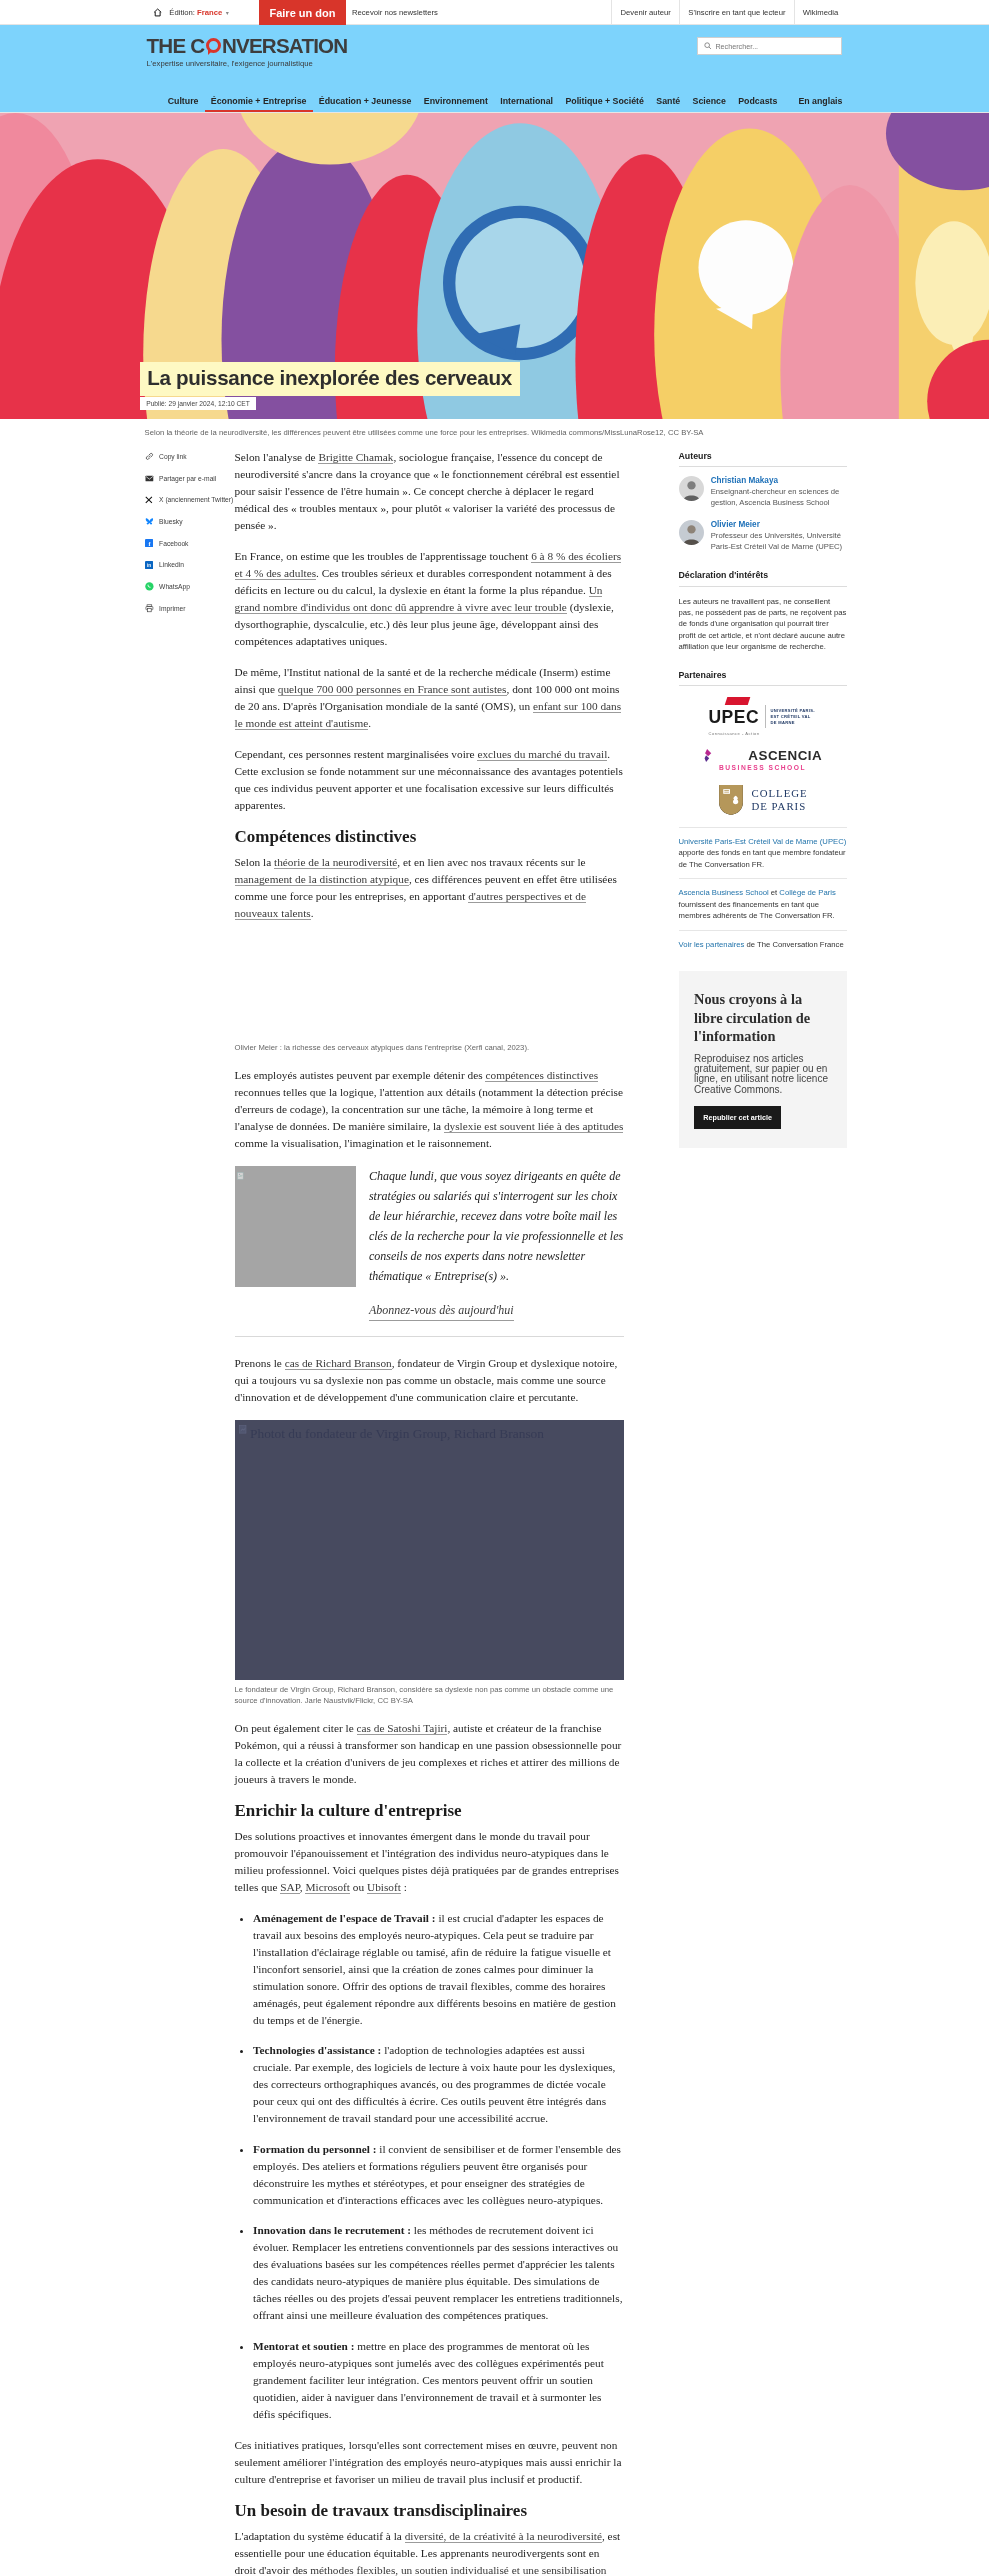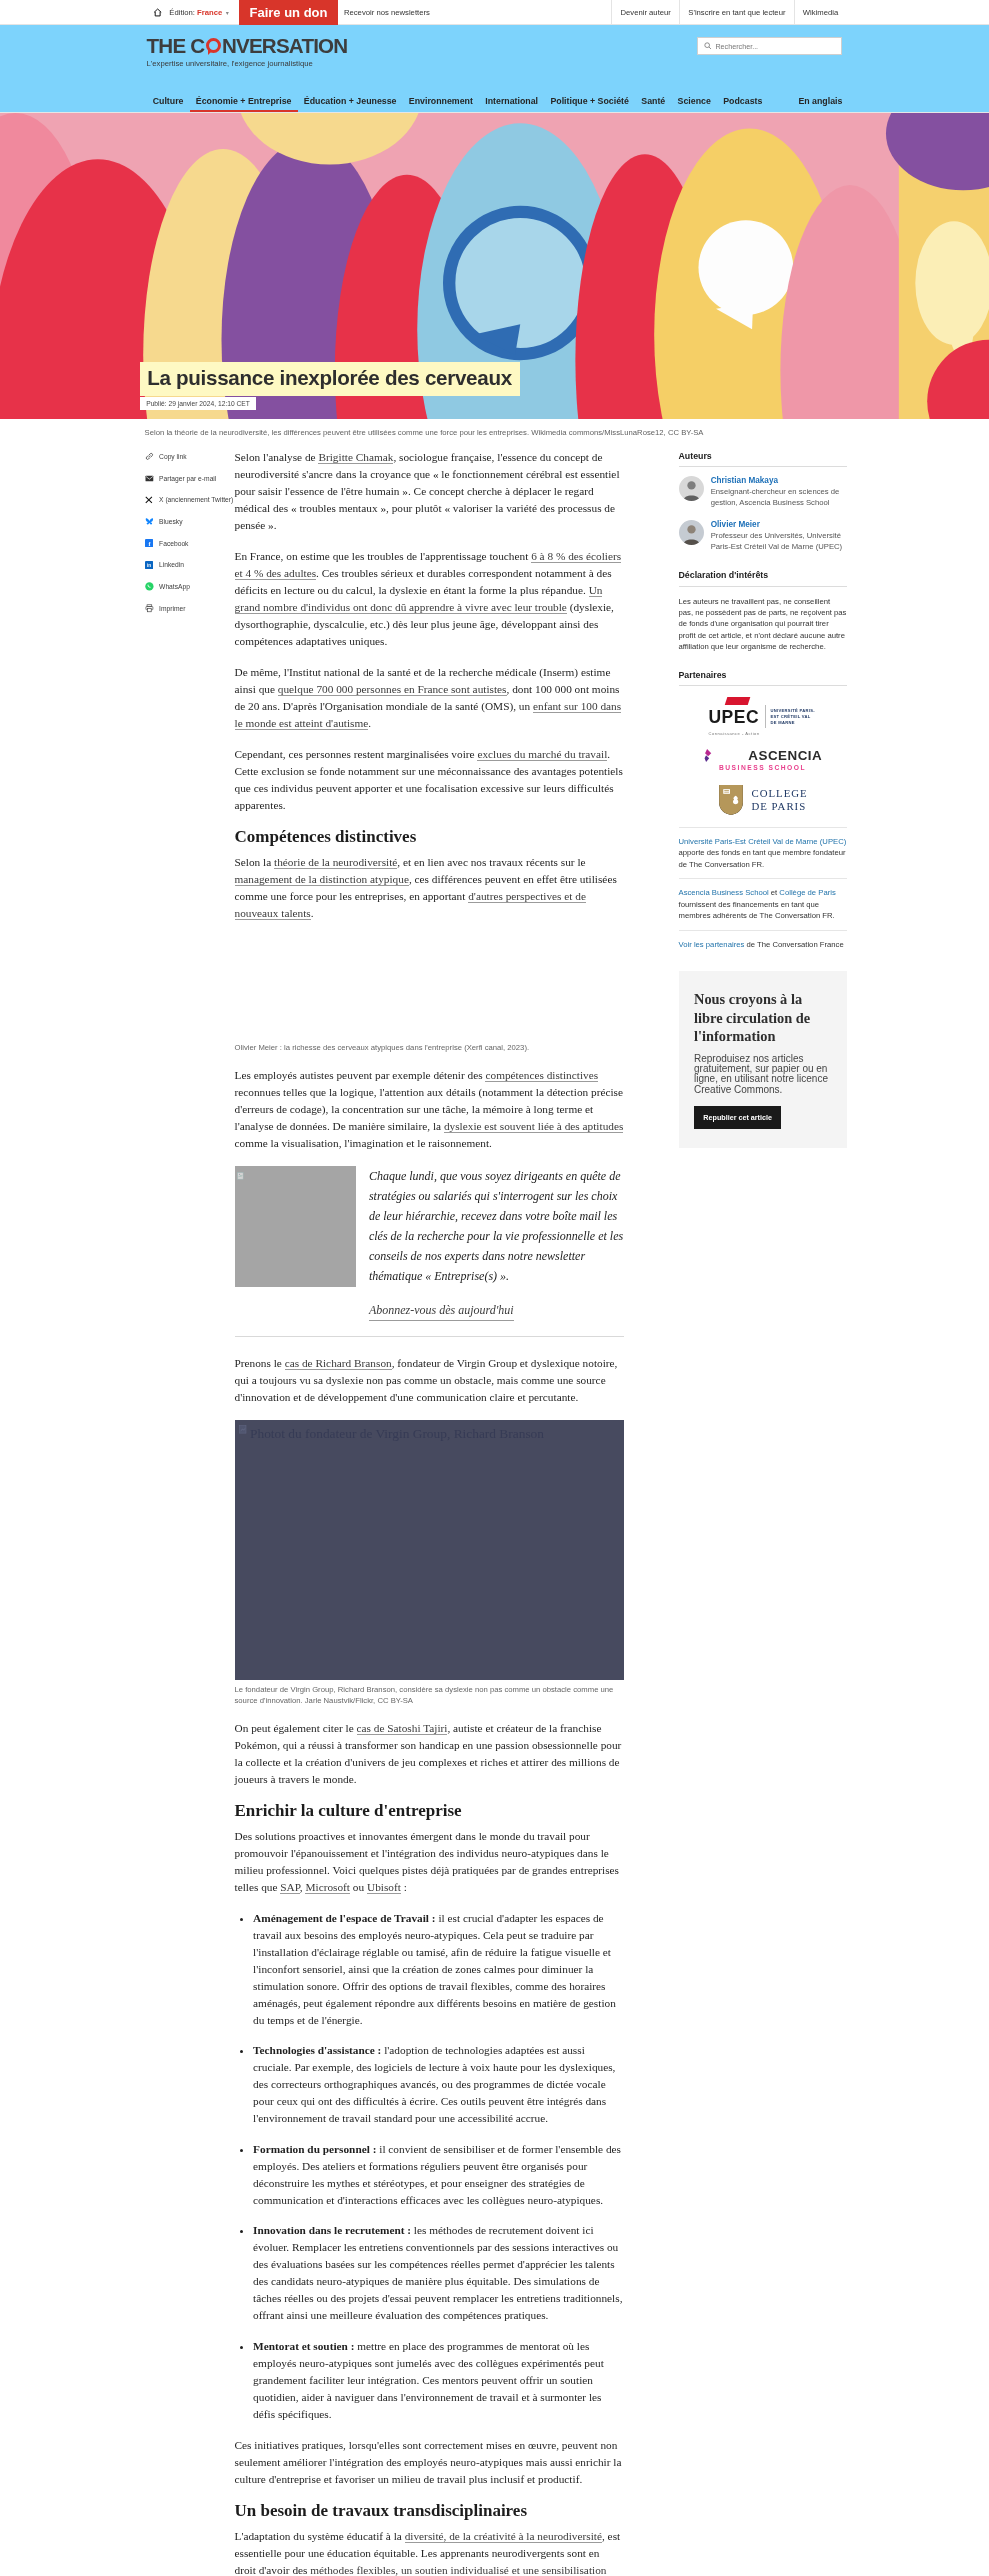"Faire un don" .btn-don { font-size: 13px -> 11px; margin-left: 3px -> 23px }
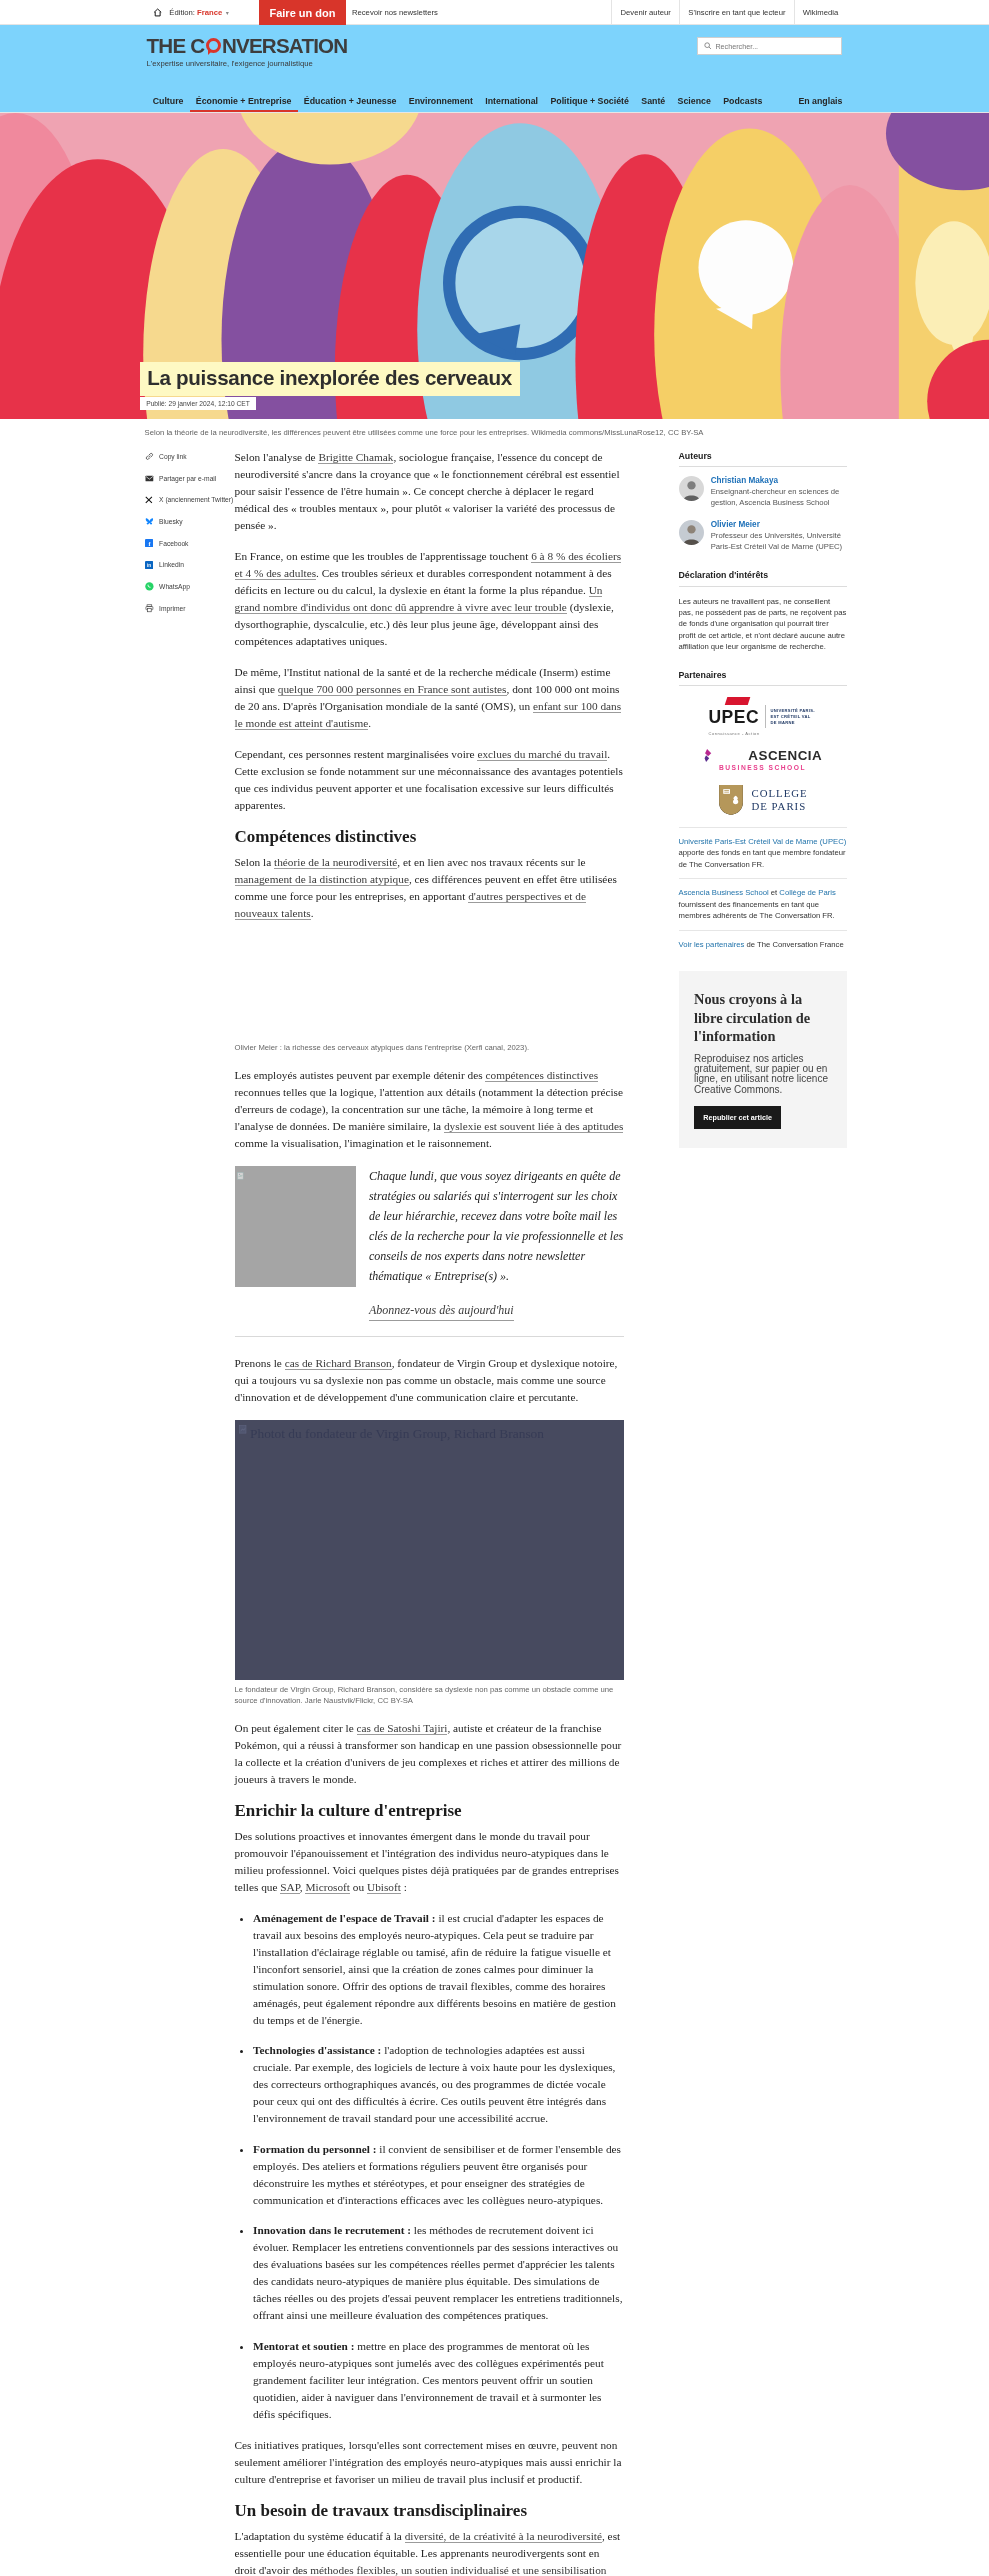"Culture" .mainnav { left: 4px -> 19px }
